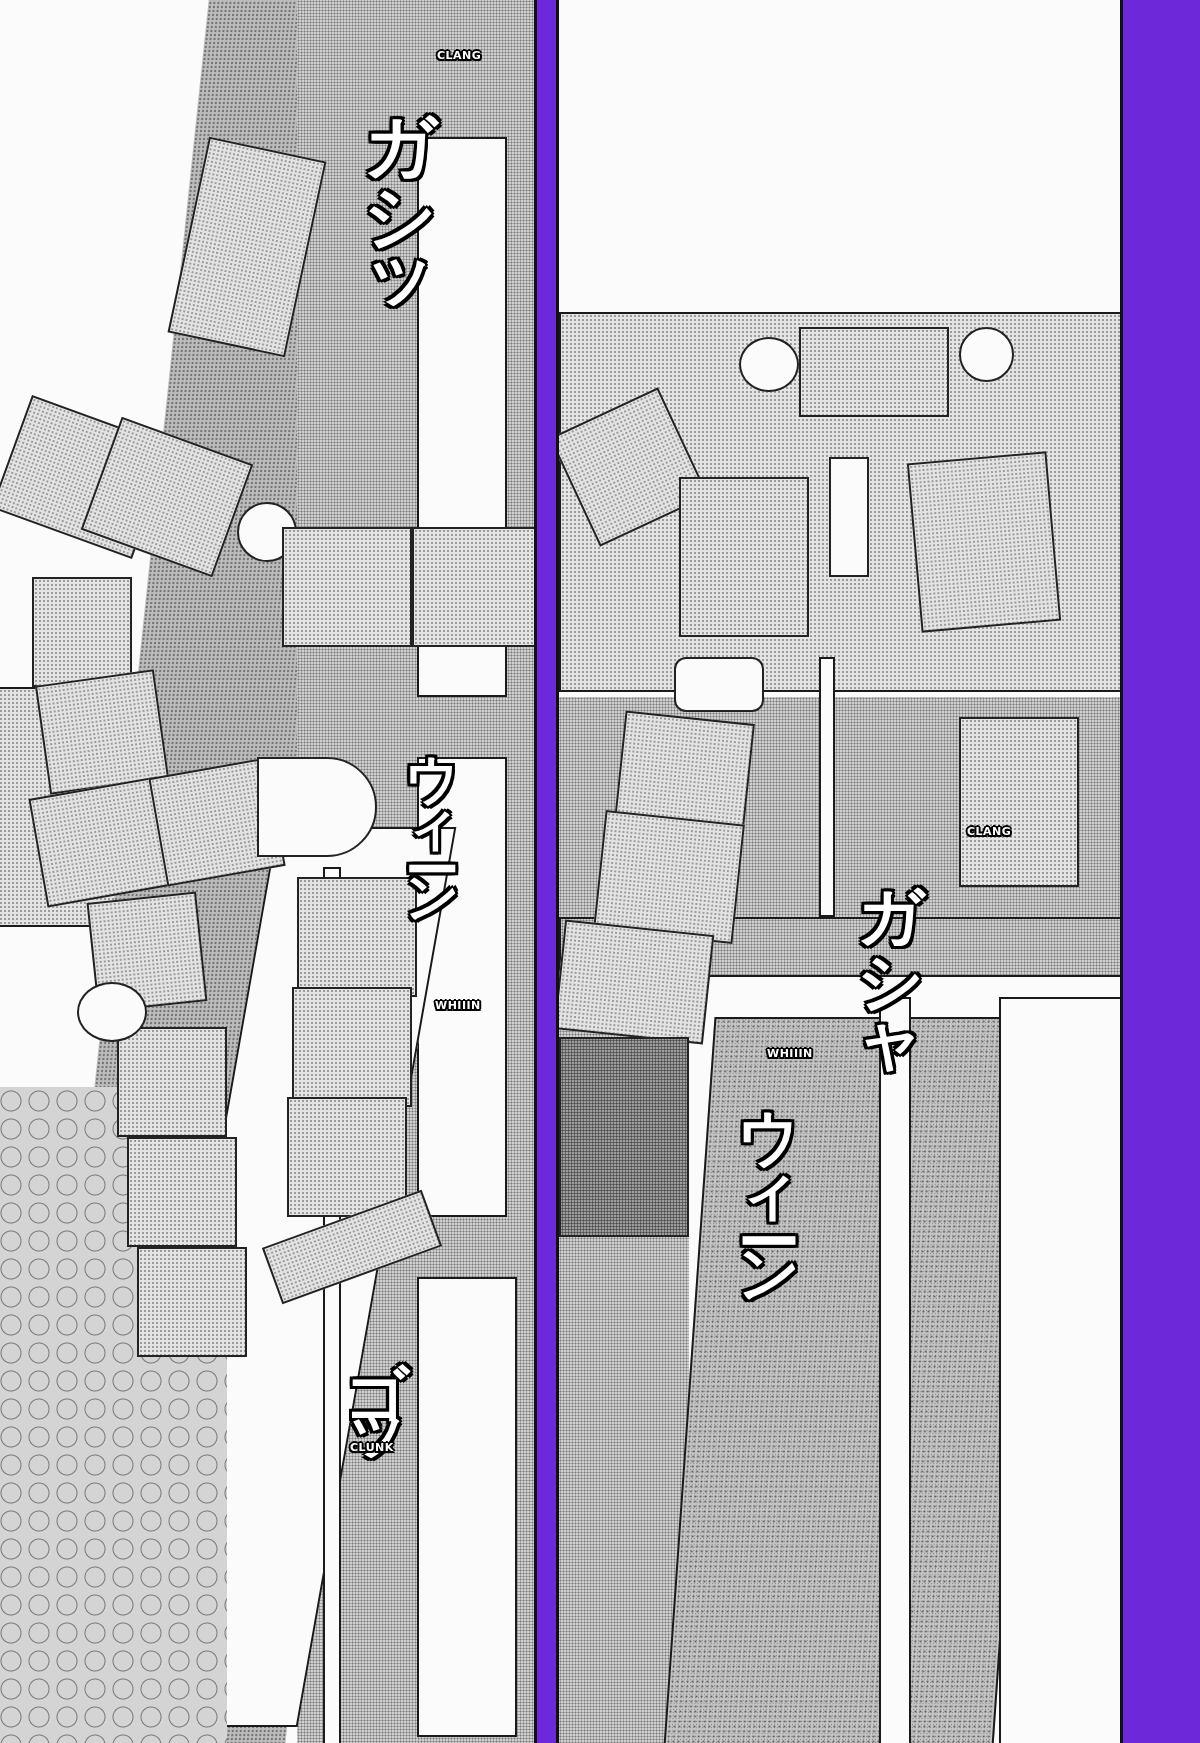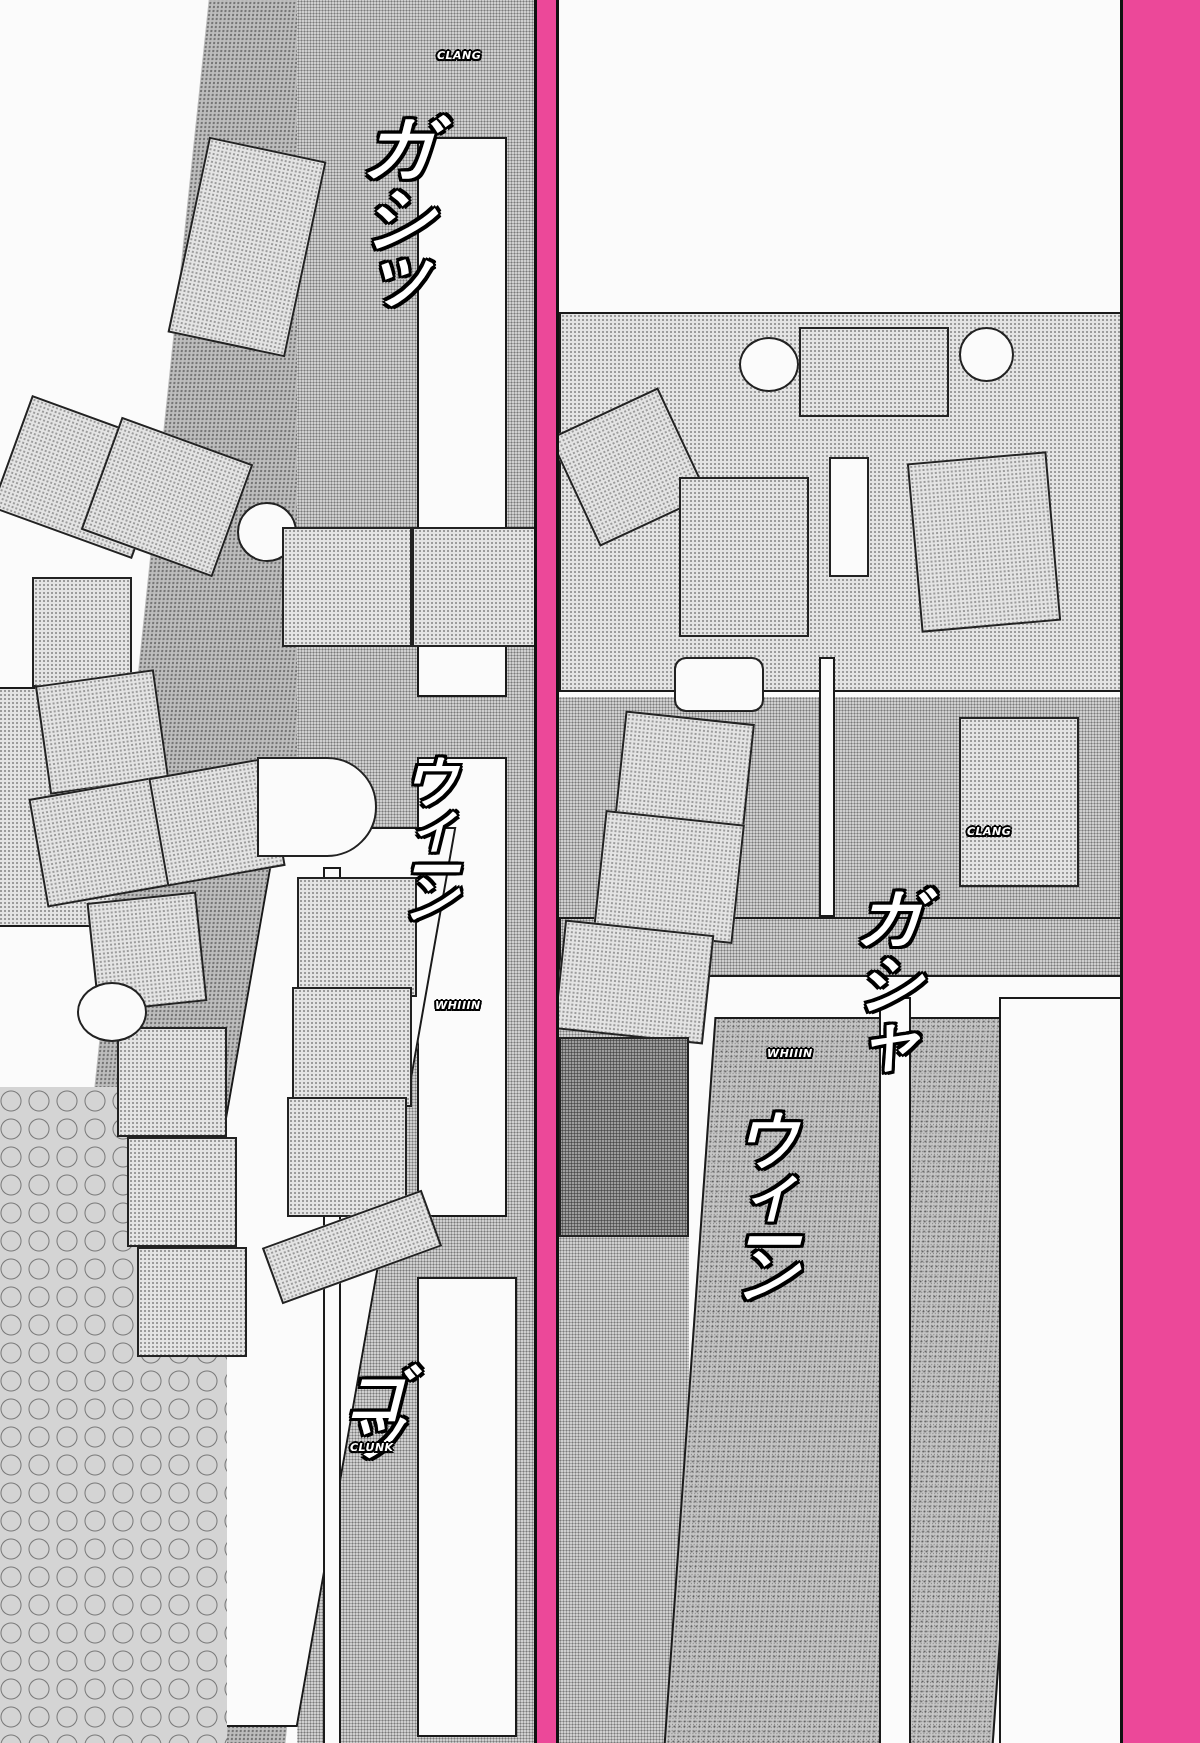"CLANG" .page { background: #ec4899 -> #6d28d9; font-style: italic -> none }
